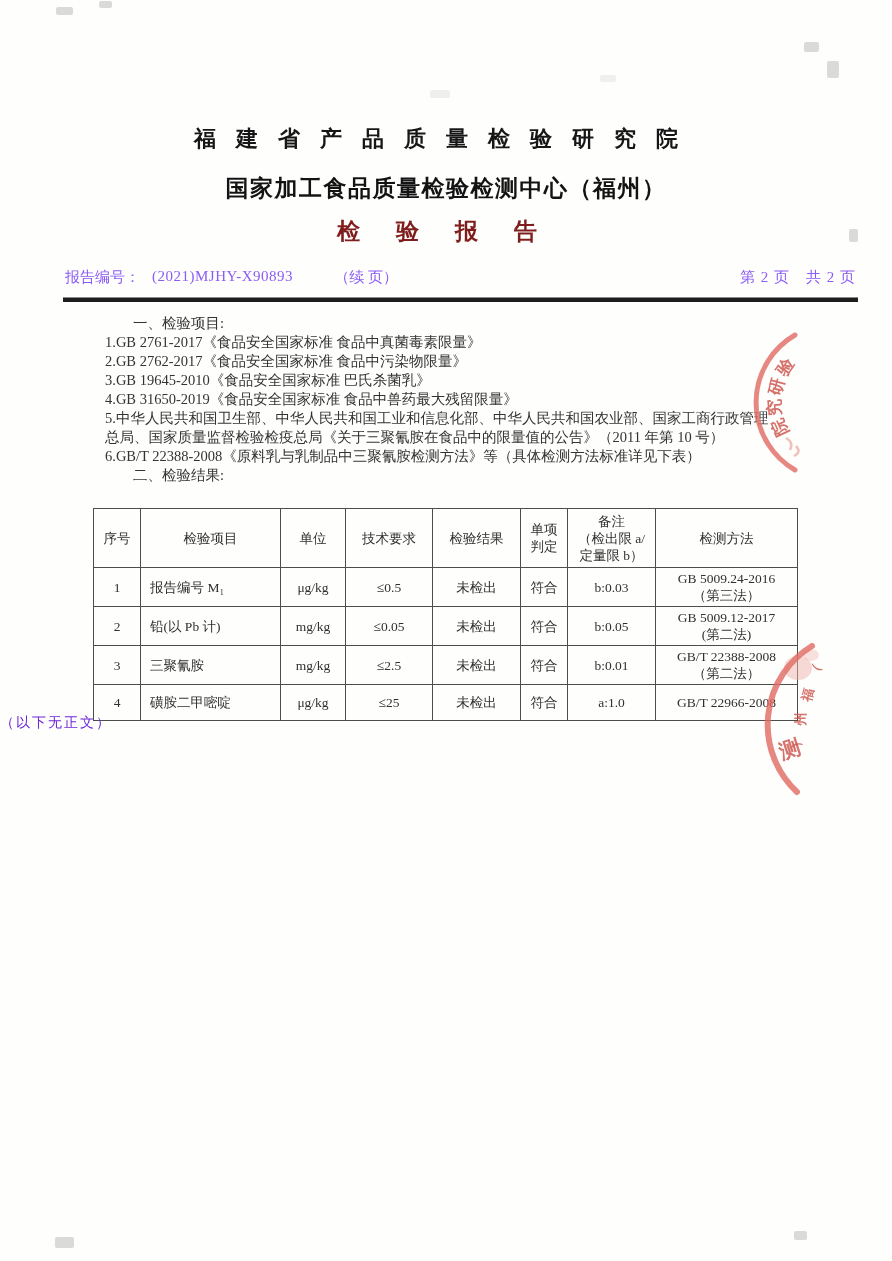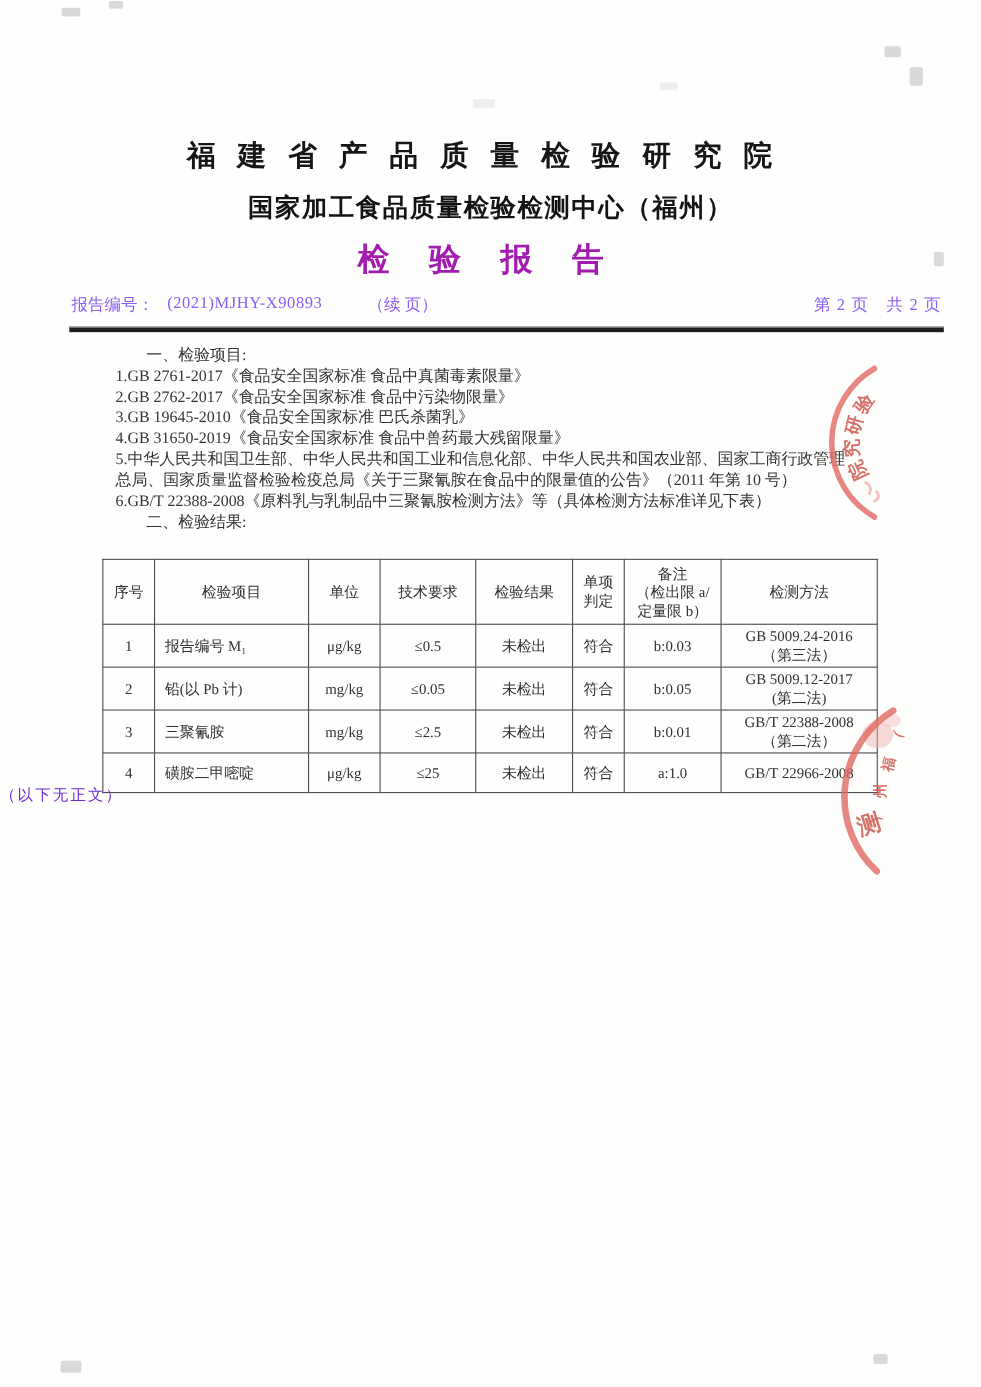"福建省产品质量检验研究院" .title-institute { font-size: 26px -> 22px }
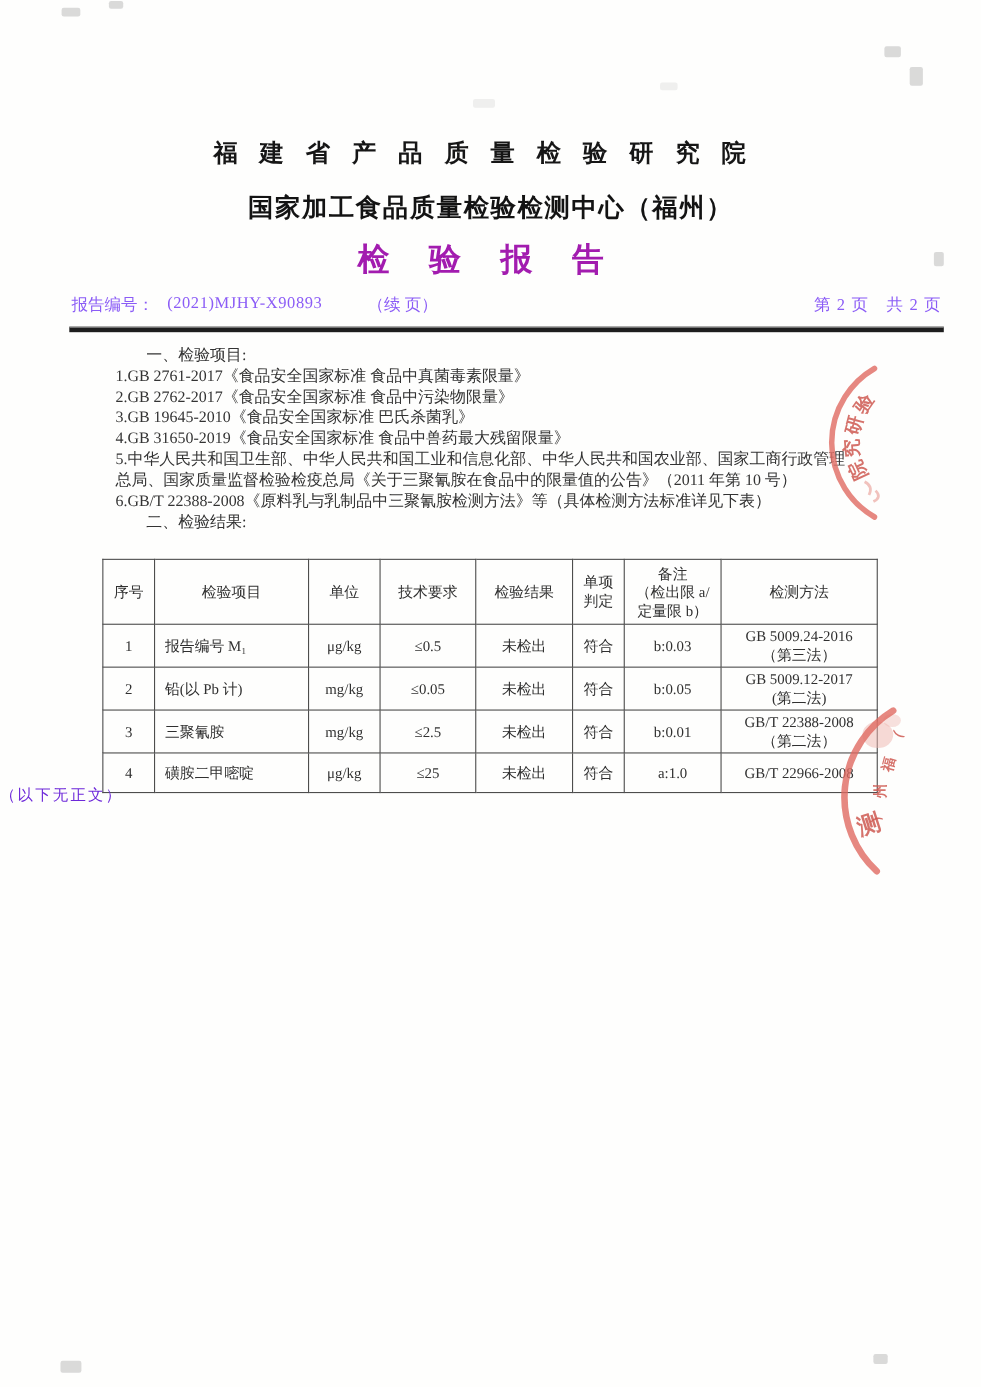"检验报告" .title-report { color: #a21caf -> #7f1d1d; font-size: 29px -> 23px }
